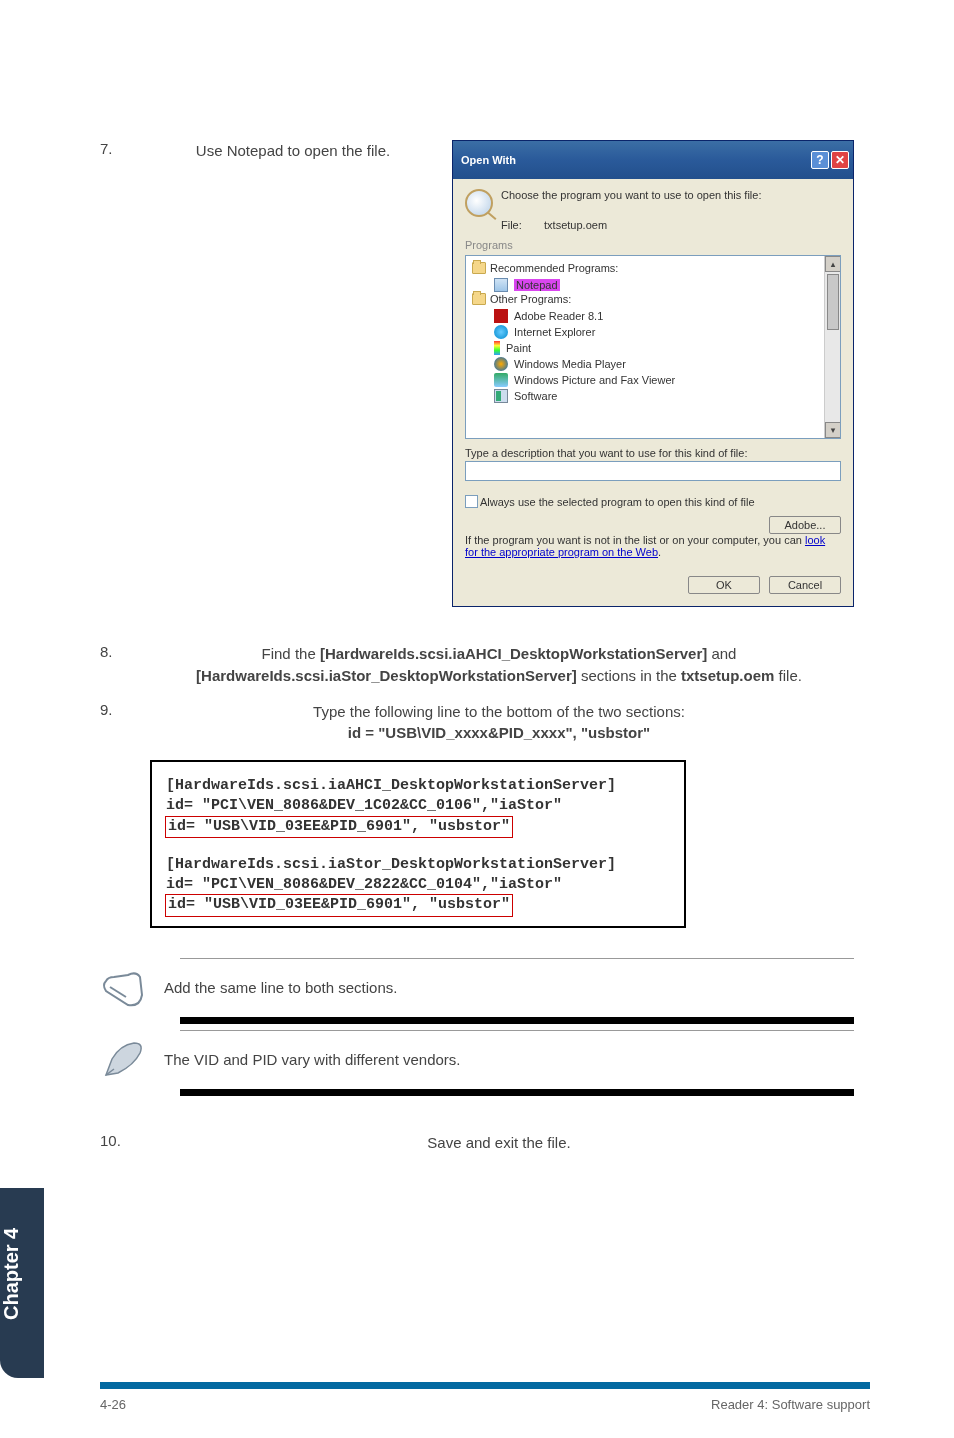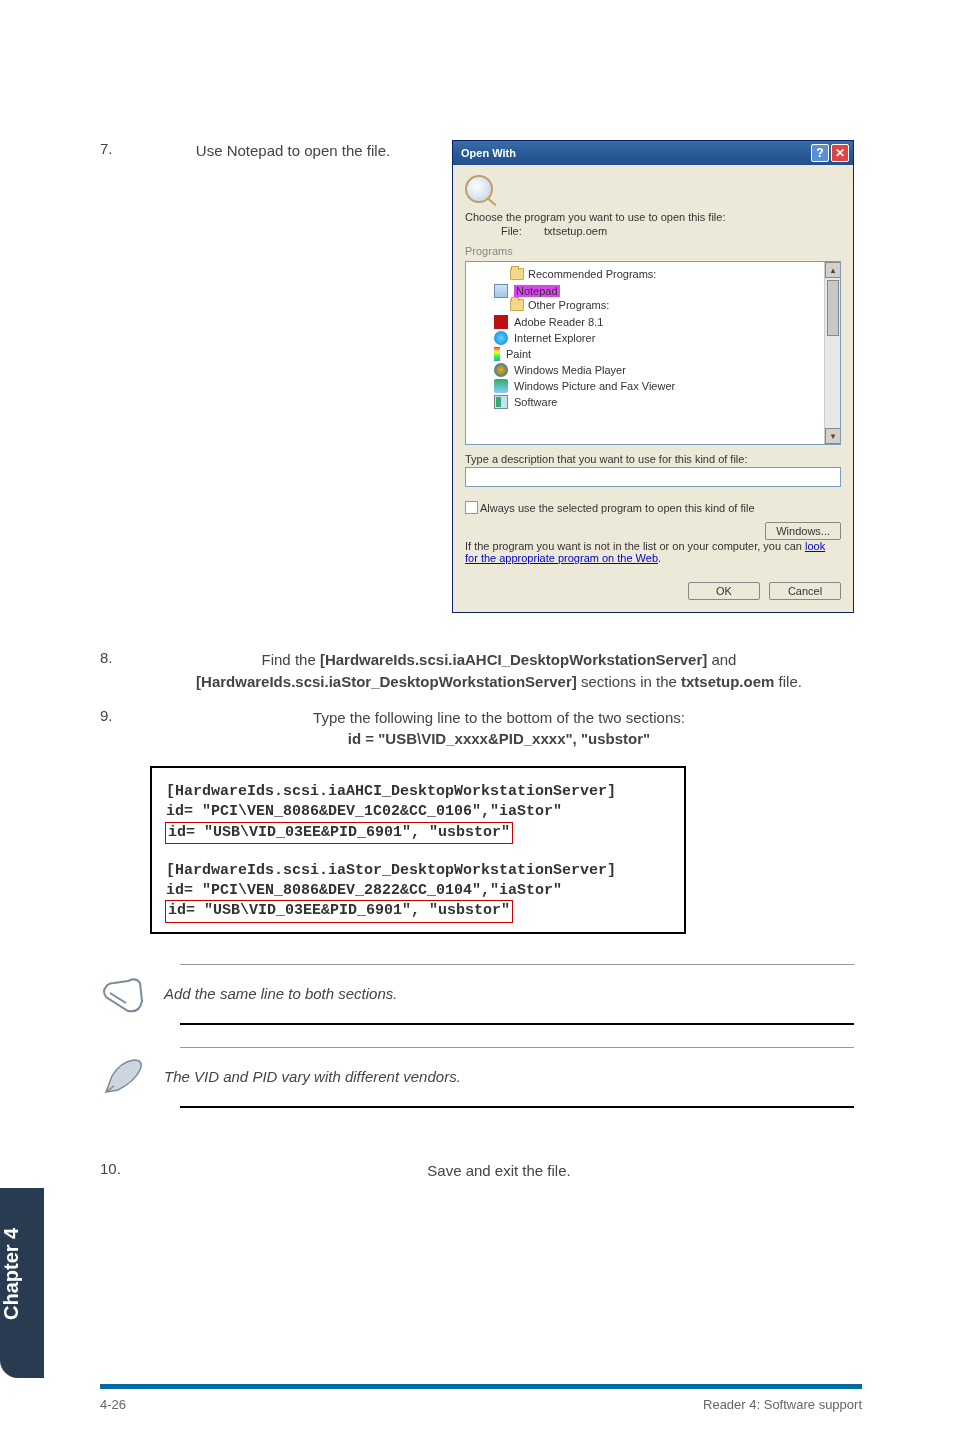"Open With" .titlebar { height: 24px -> 38px }
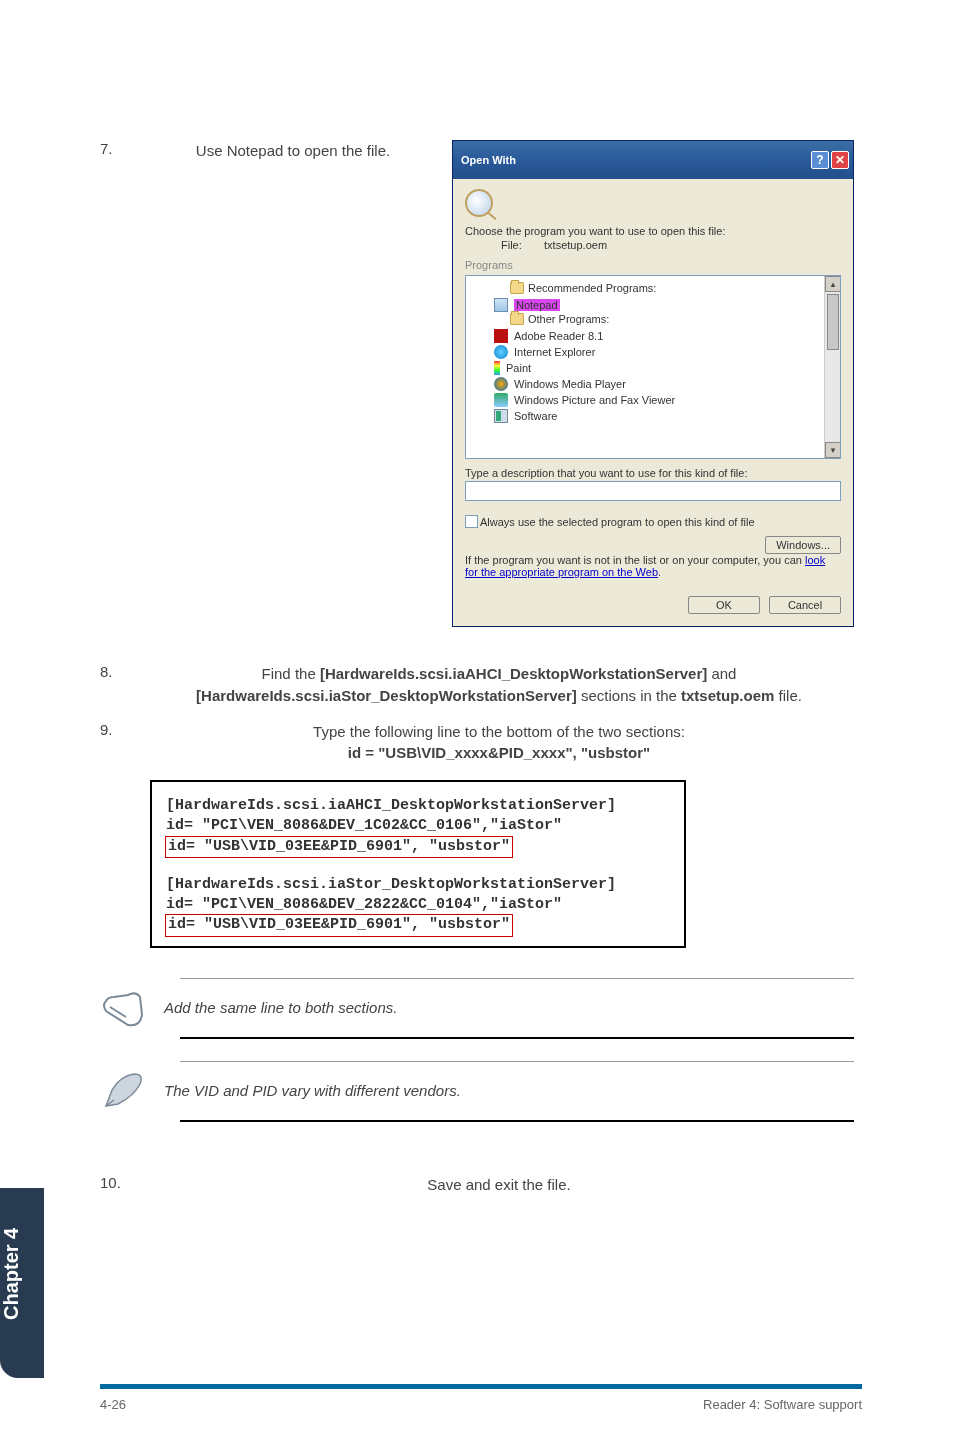"Choose the program you want" .choose-row { flex-direction: column -> none }
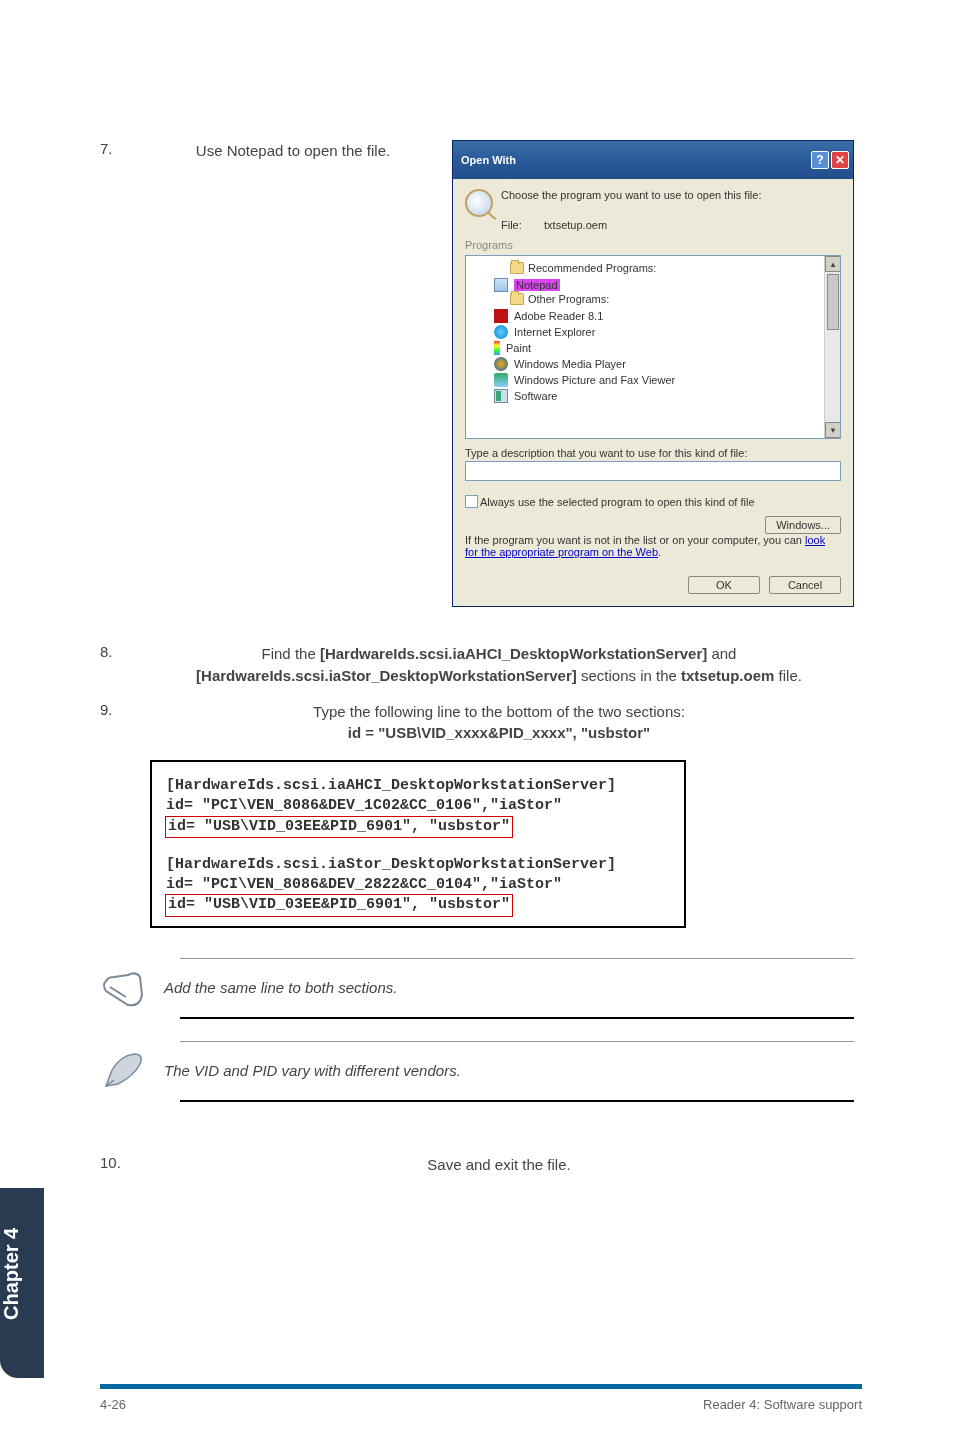"Recommended Programs:" .group { margin-left: 38px -> none }
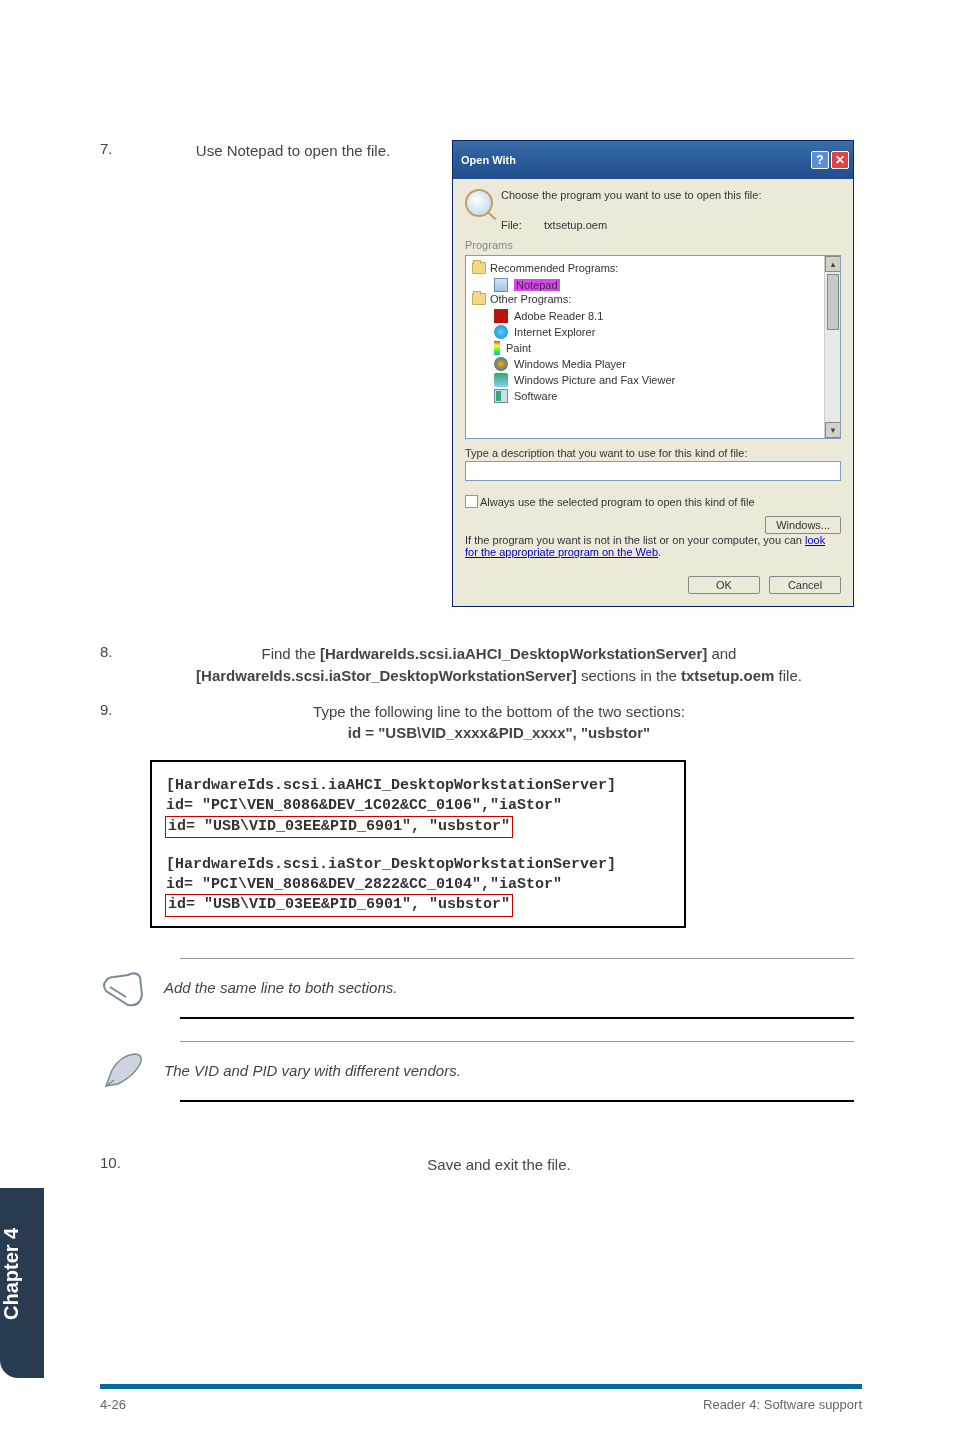"Windows..." span.btn { text: Windows -> Adobe }
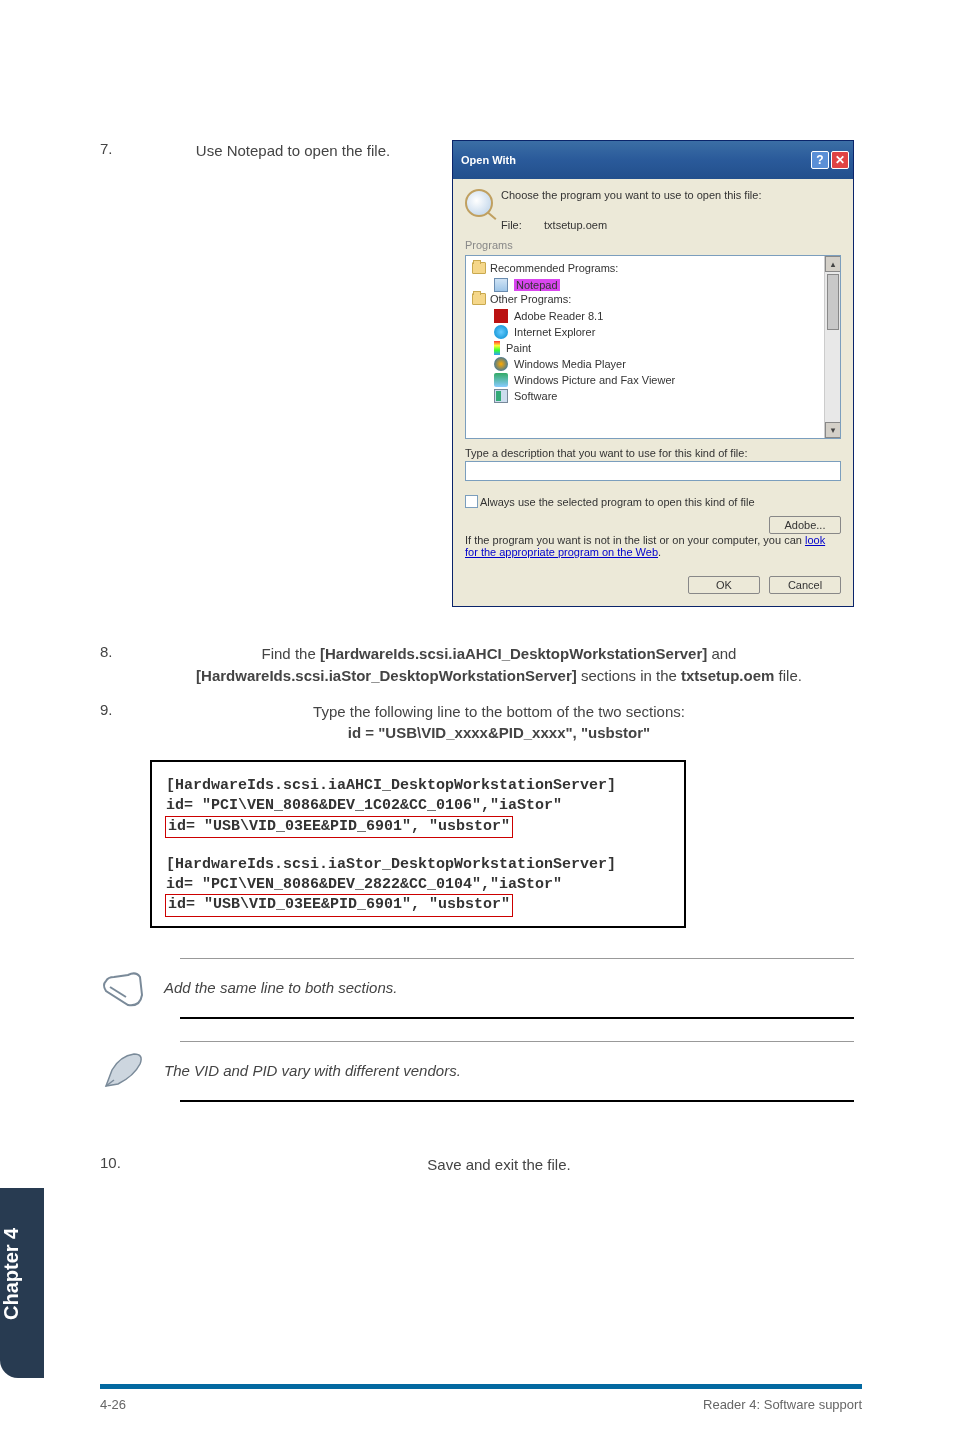"Add the same line to" .note-row { border-bottom: 2px solid #000000 -> 7px solid #000000; font-style: italic -> none; margin-bottom: 22px -> 6px }
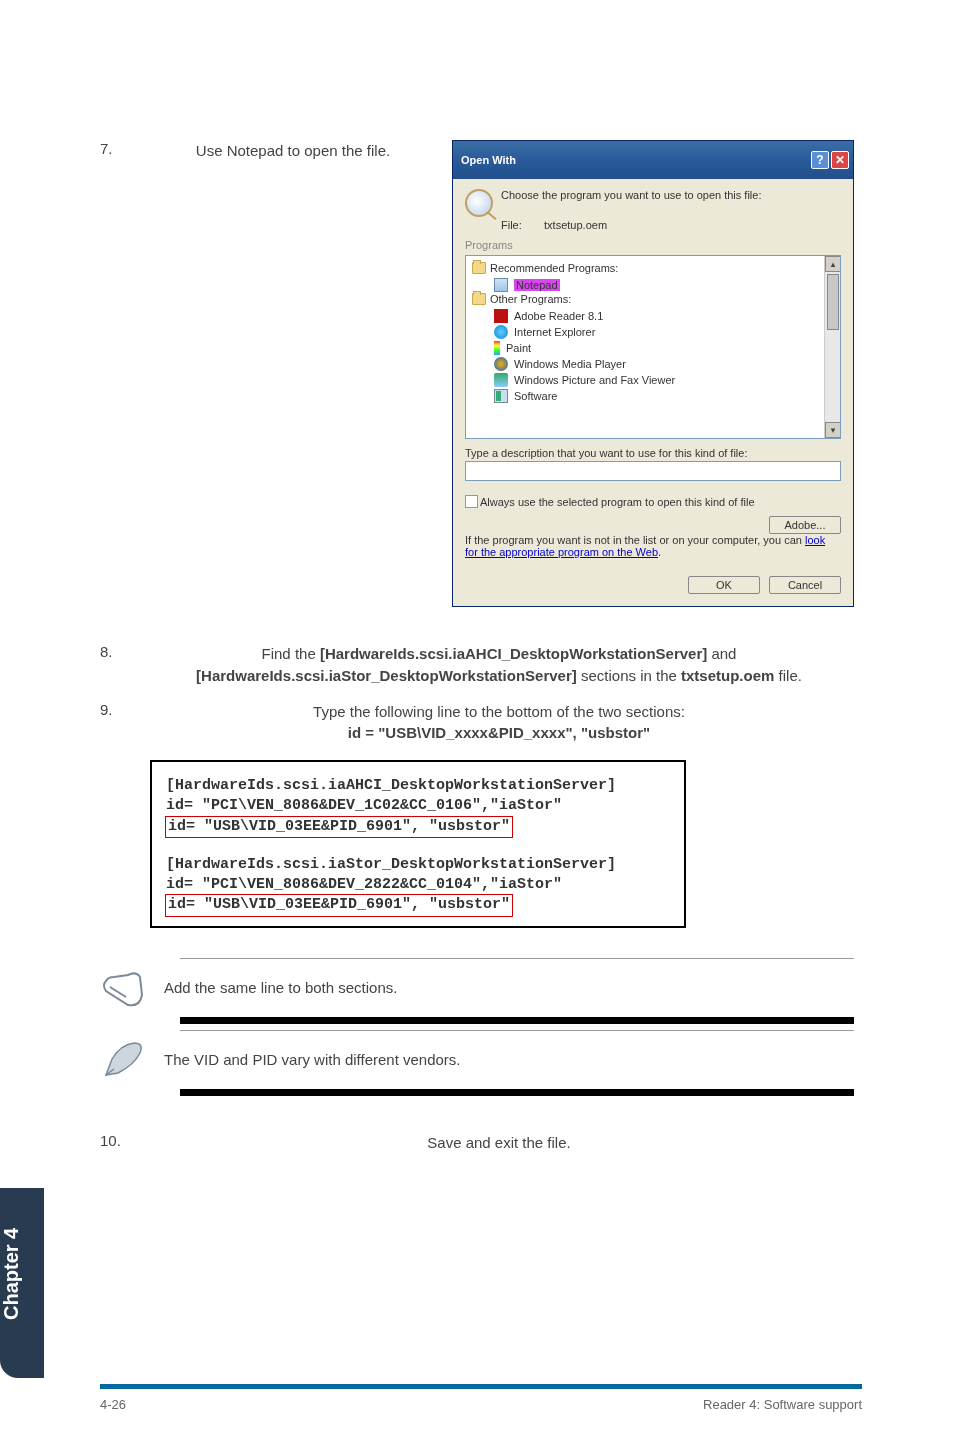"4-26" .footer { border-top: 5px solid #0369a1 -> 7px solid #0369a1; right: 92px -> 84px }
